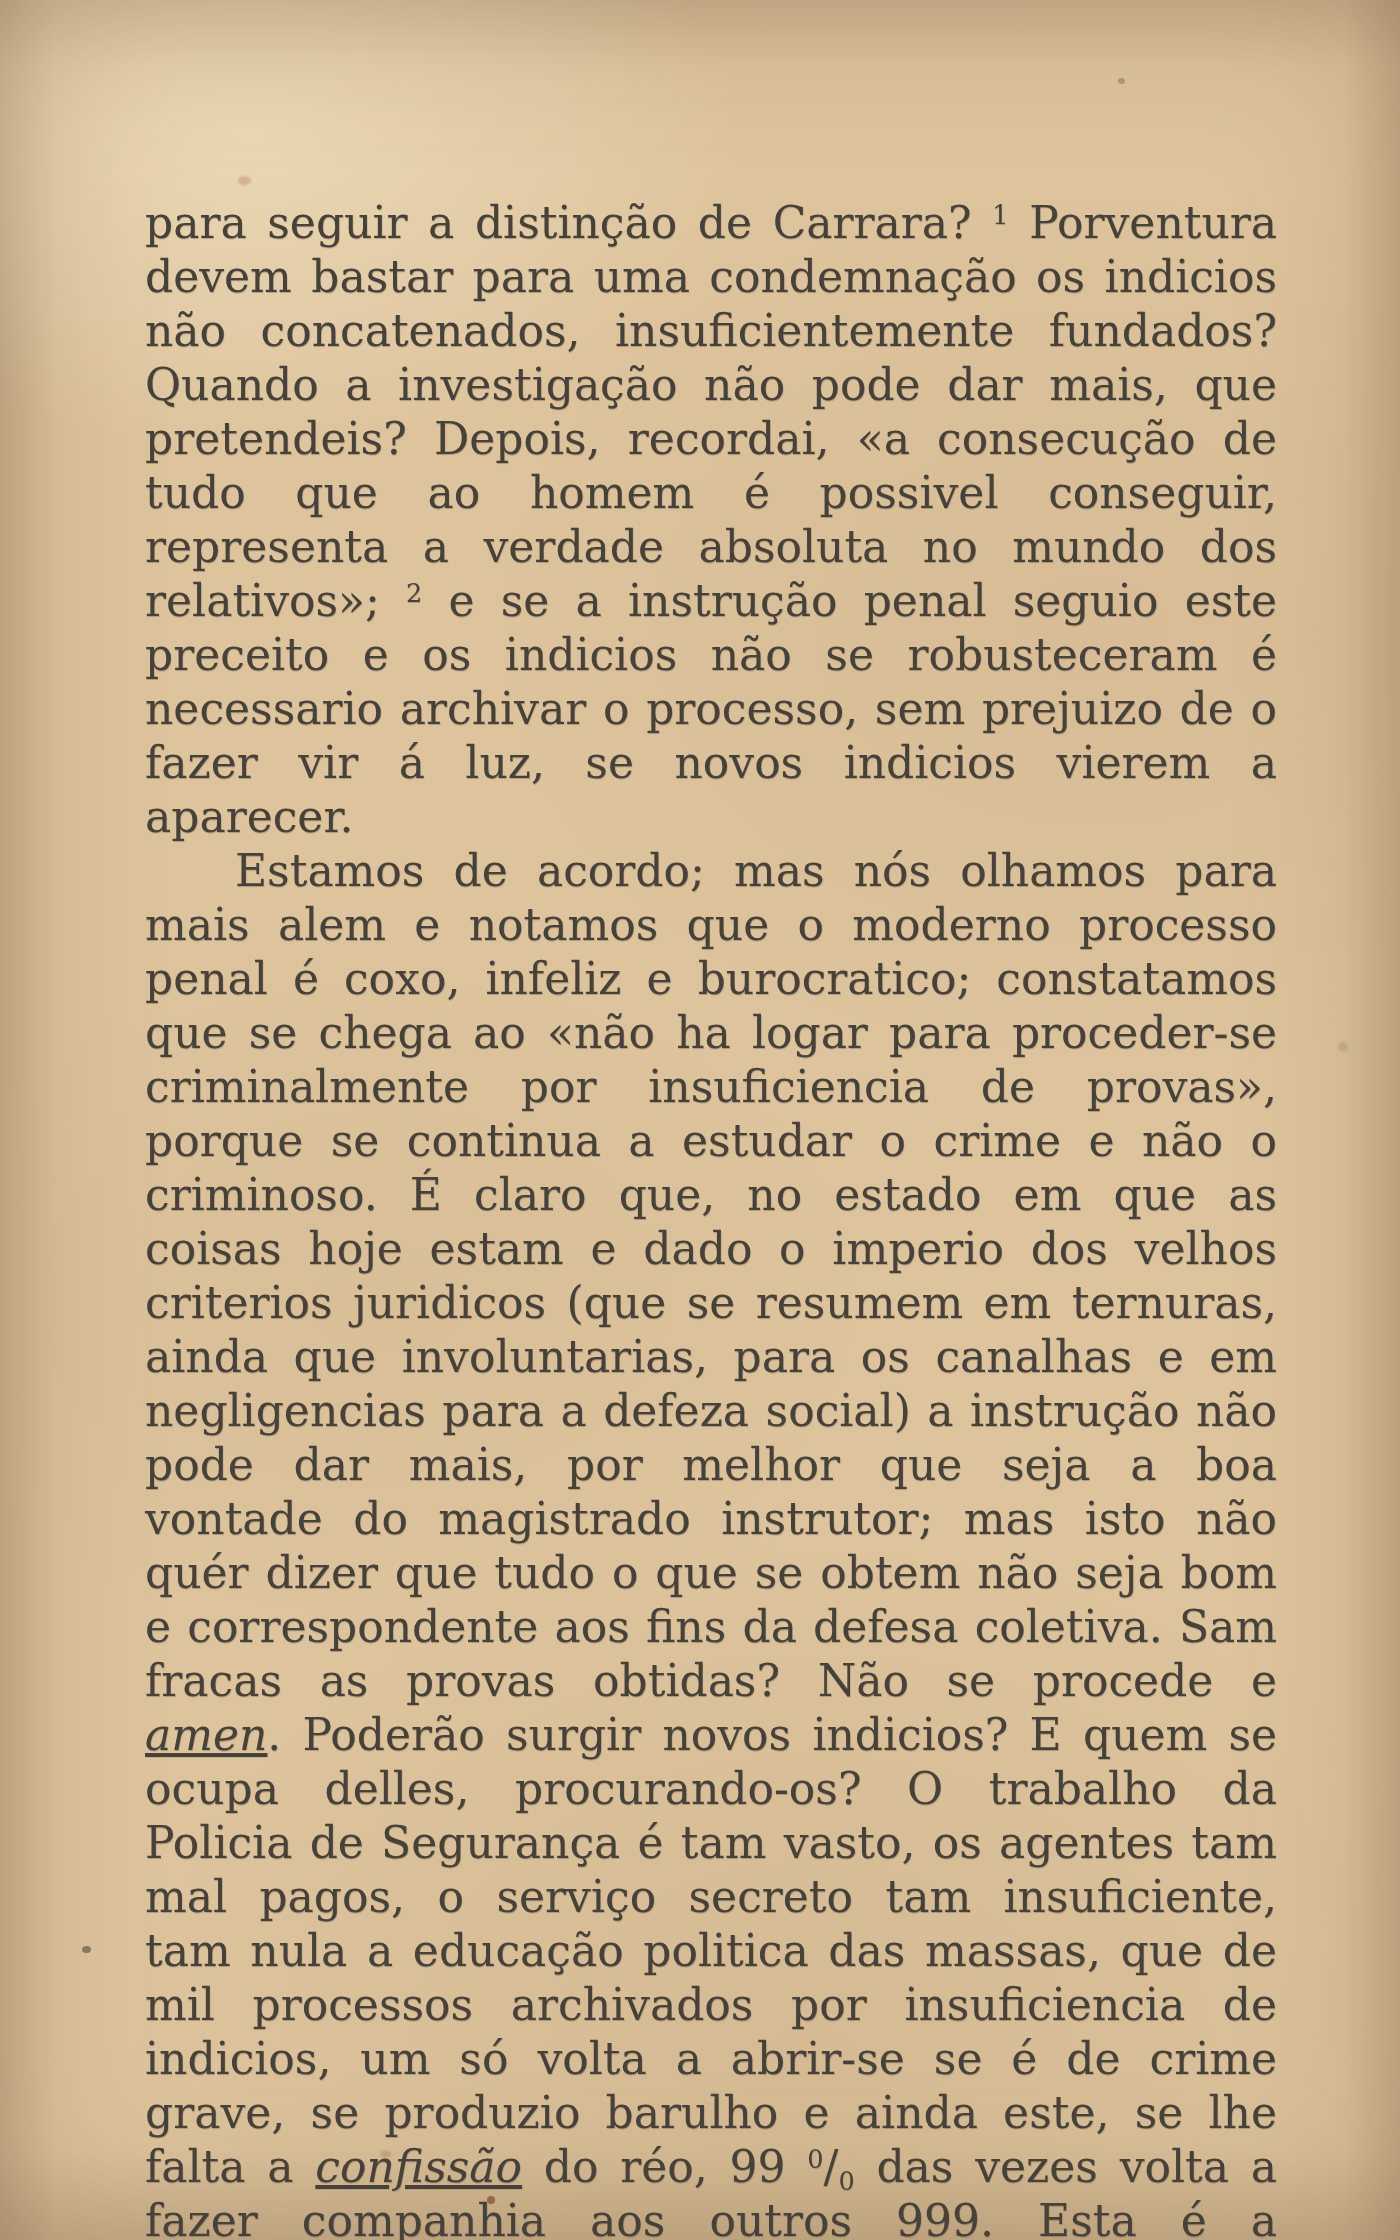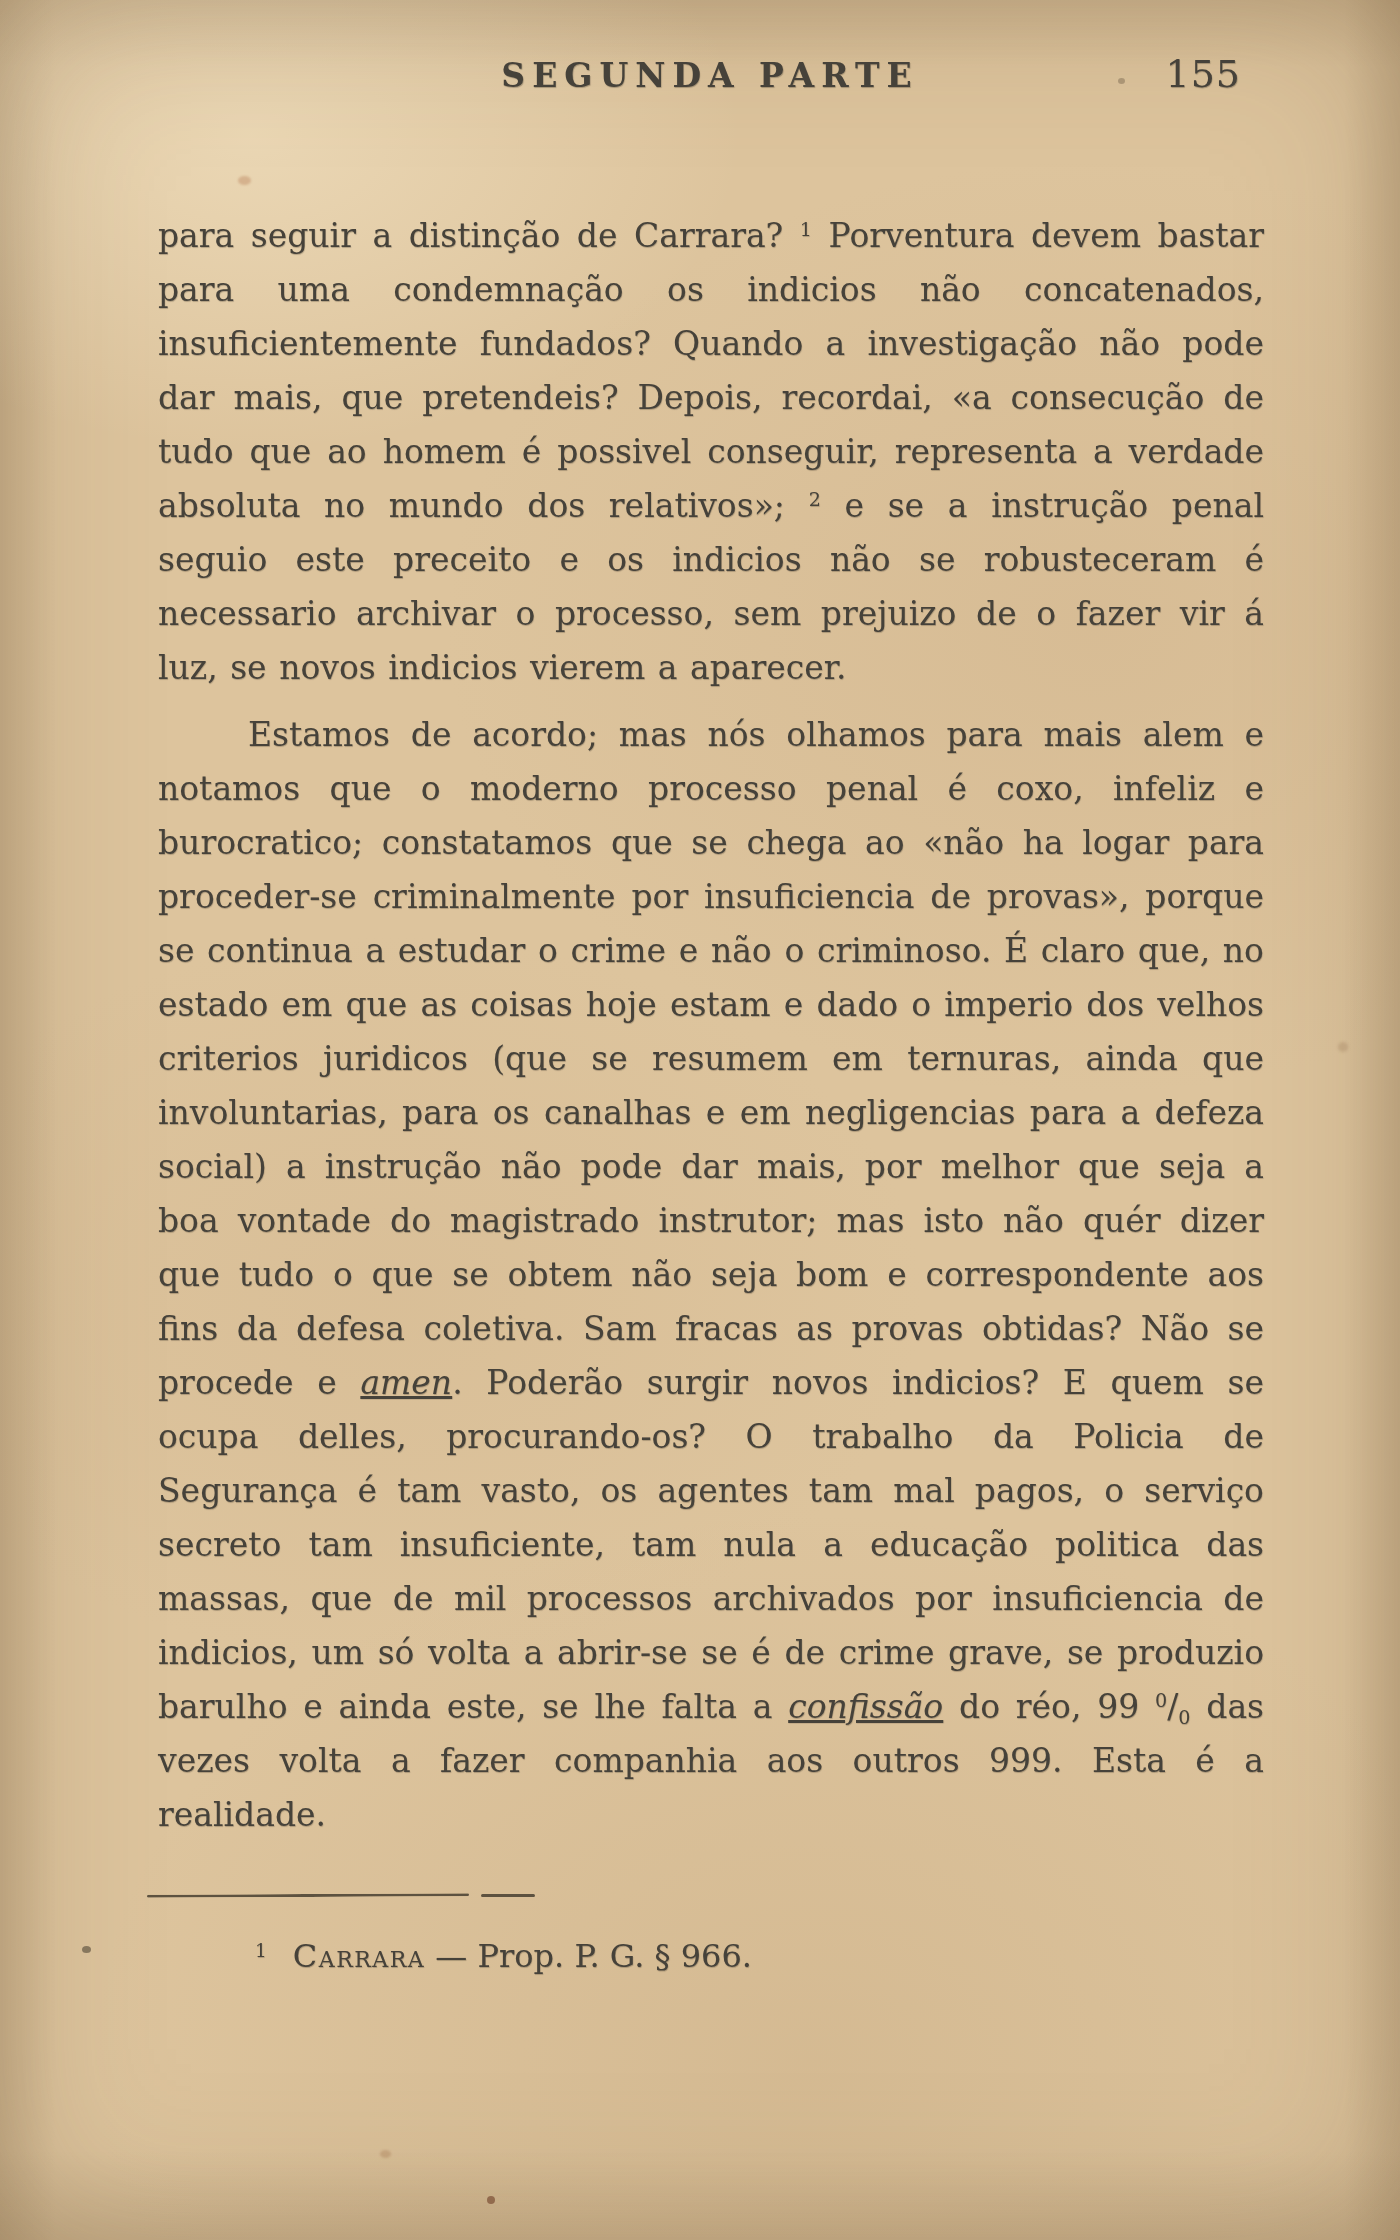"SEGUNDA PARTE" div.header { html: <div> <span>SEGUNDA PARTE</span> <span>155</span> </div> -> none }
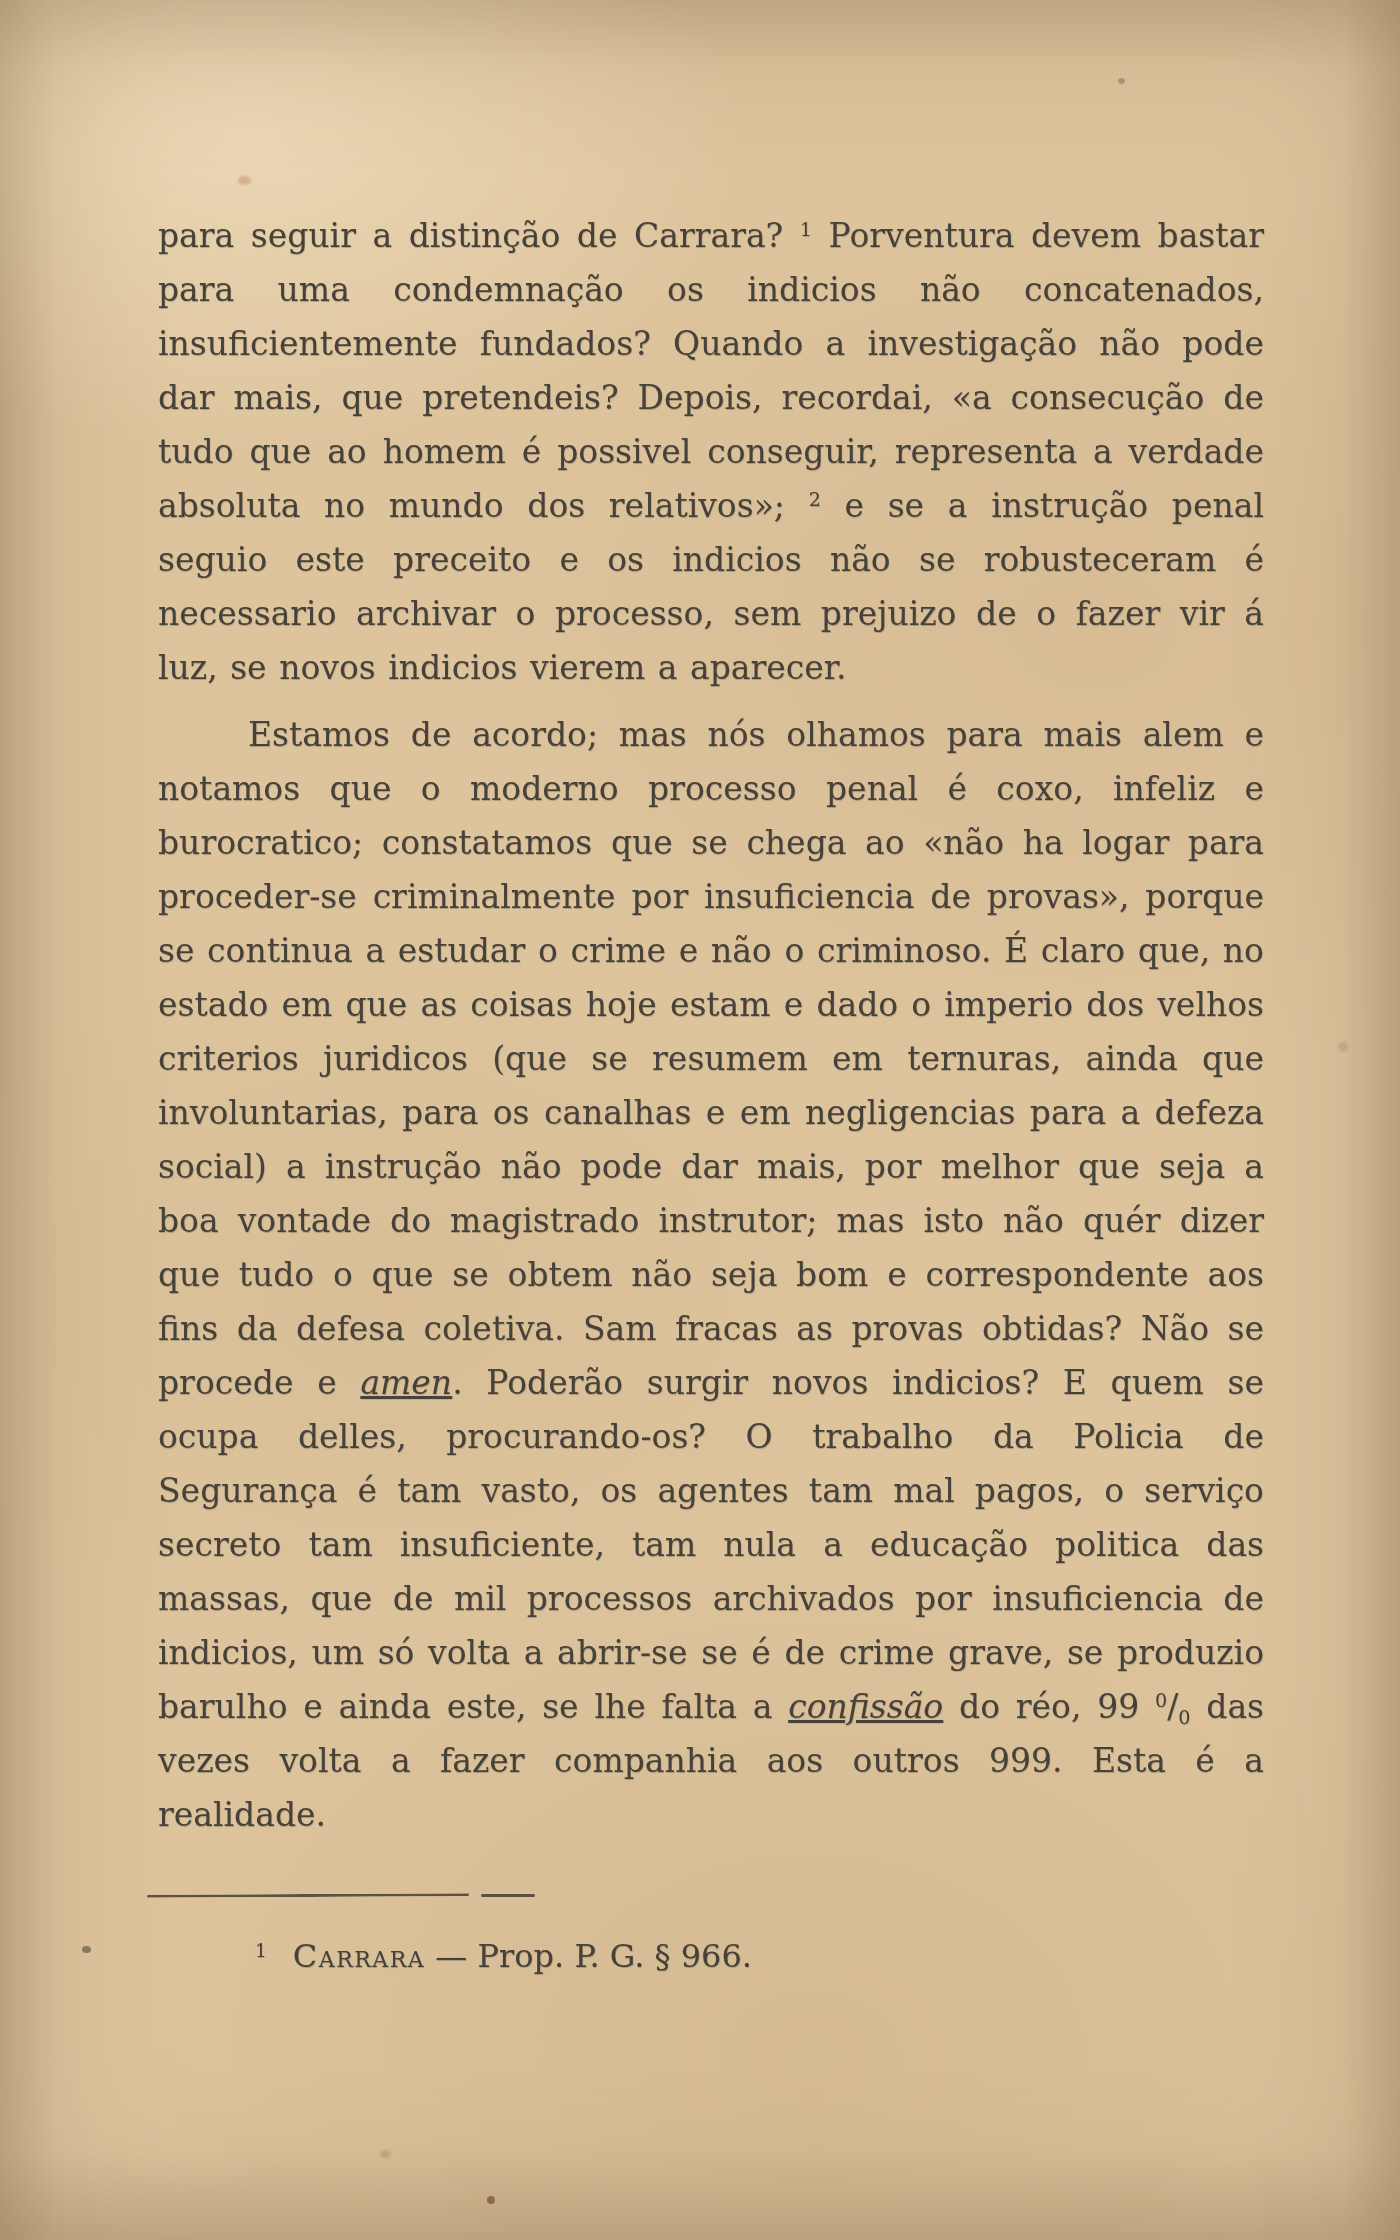"para seguir a distinção de" p.para { font-size: 33px -> 44px; margin: 13px -> 0 }
